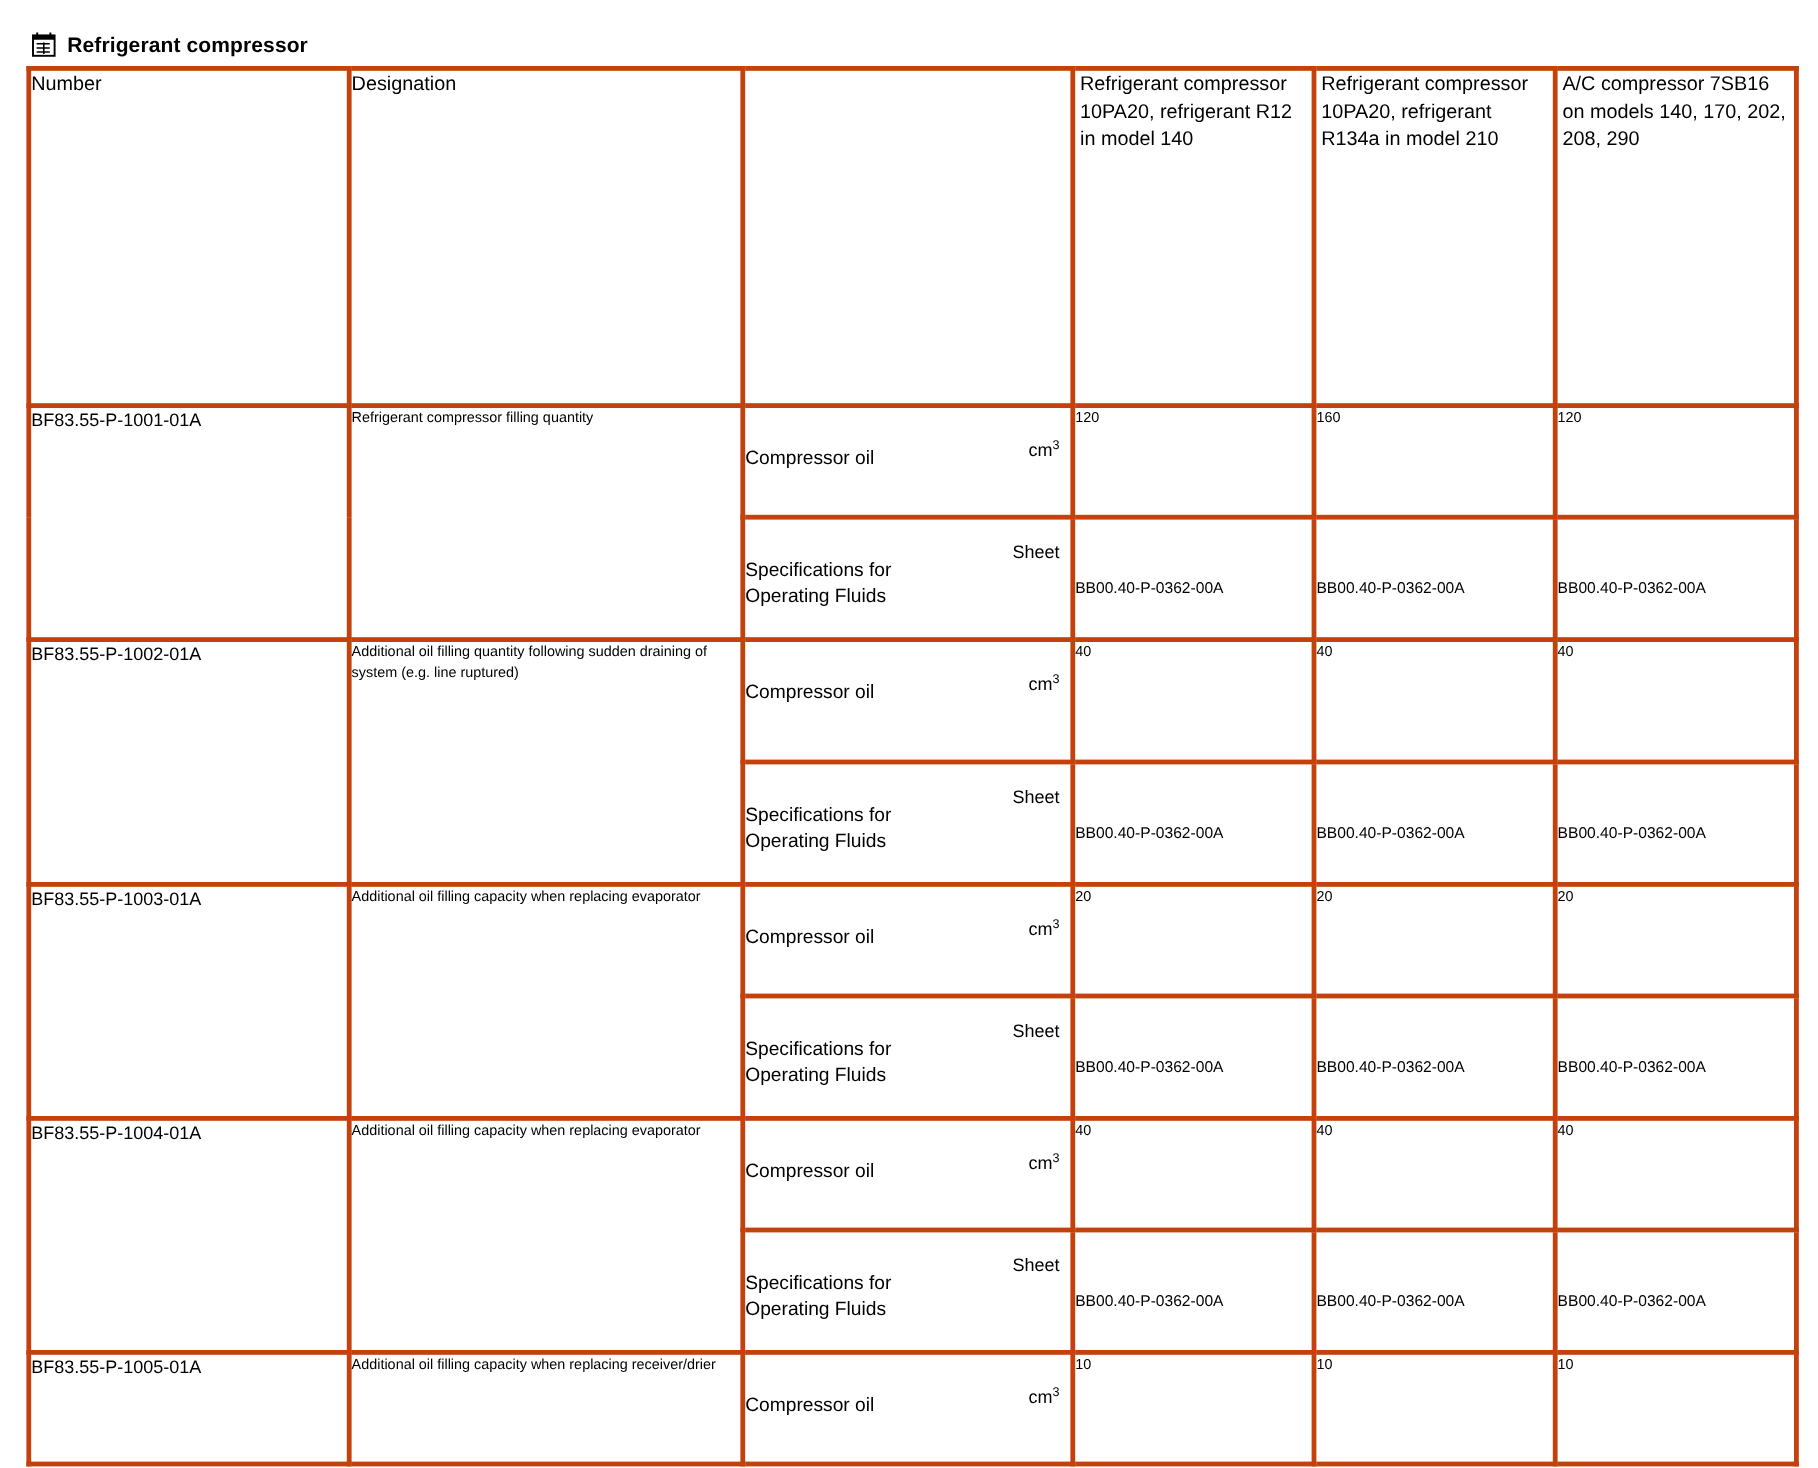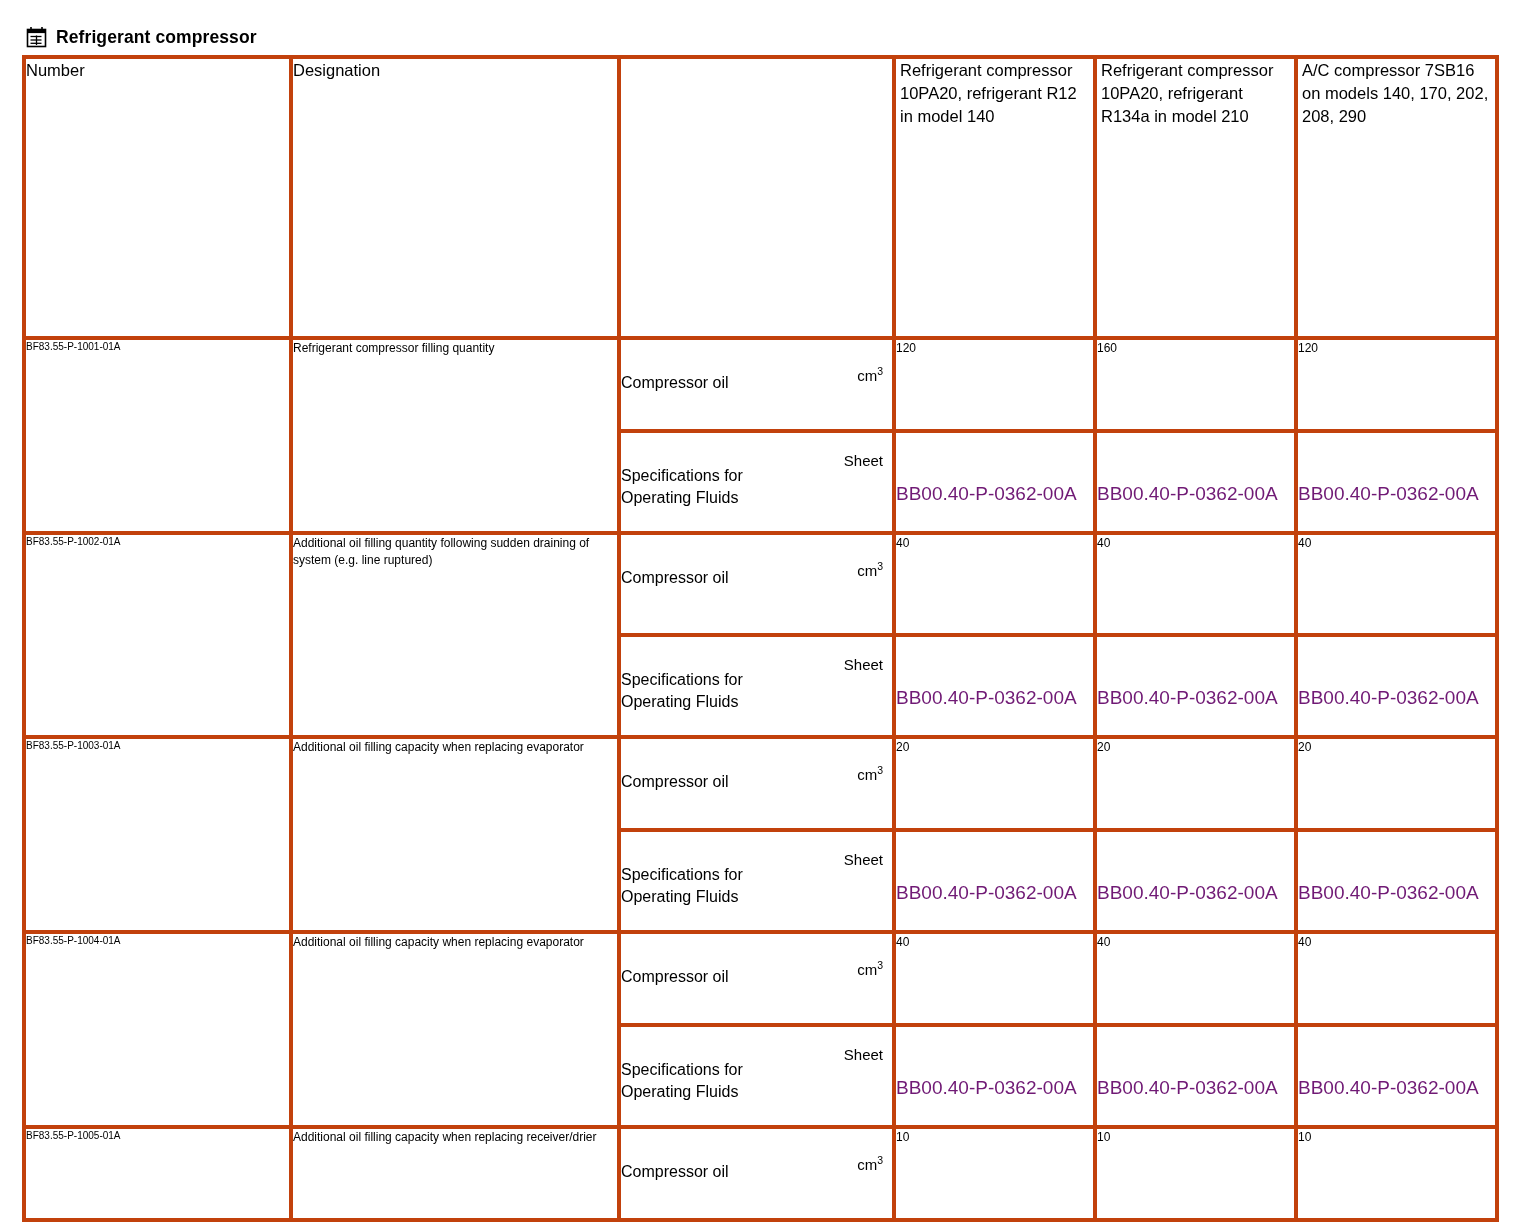"BF83.55-P-1001-01A" .num-cell { font-size: 10px -> 15px }
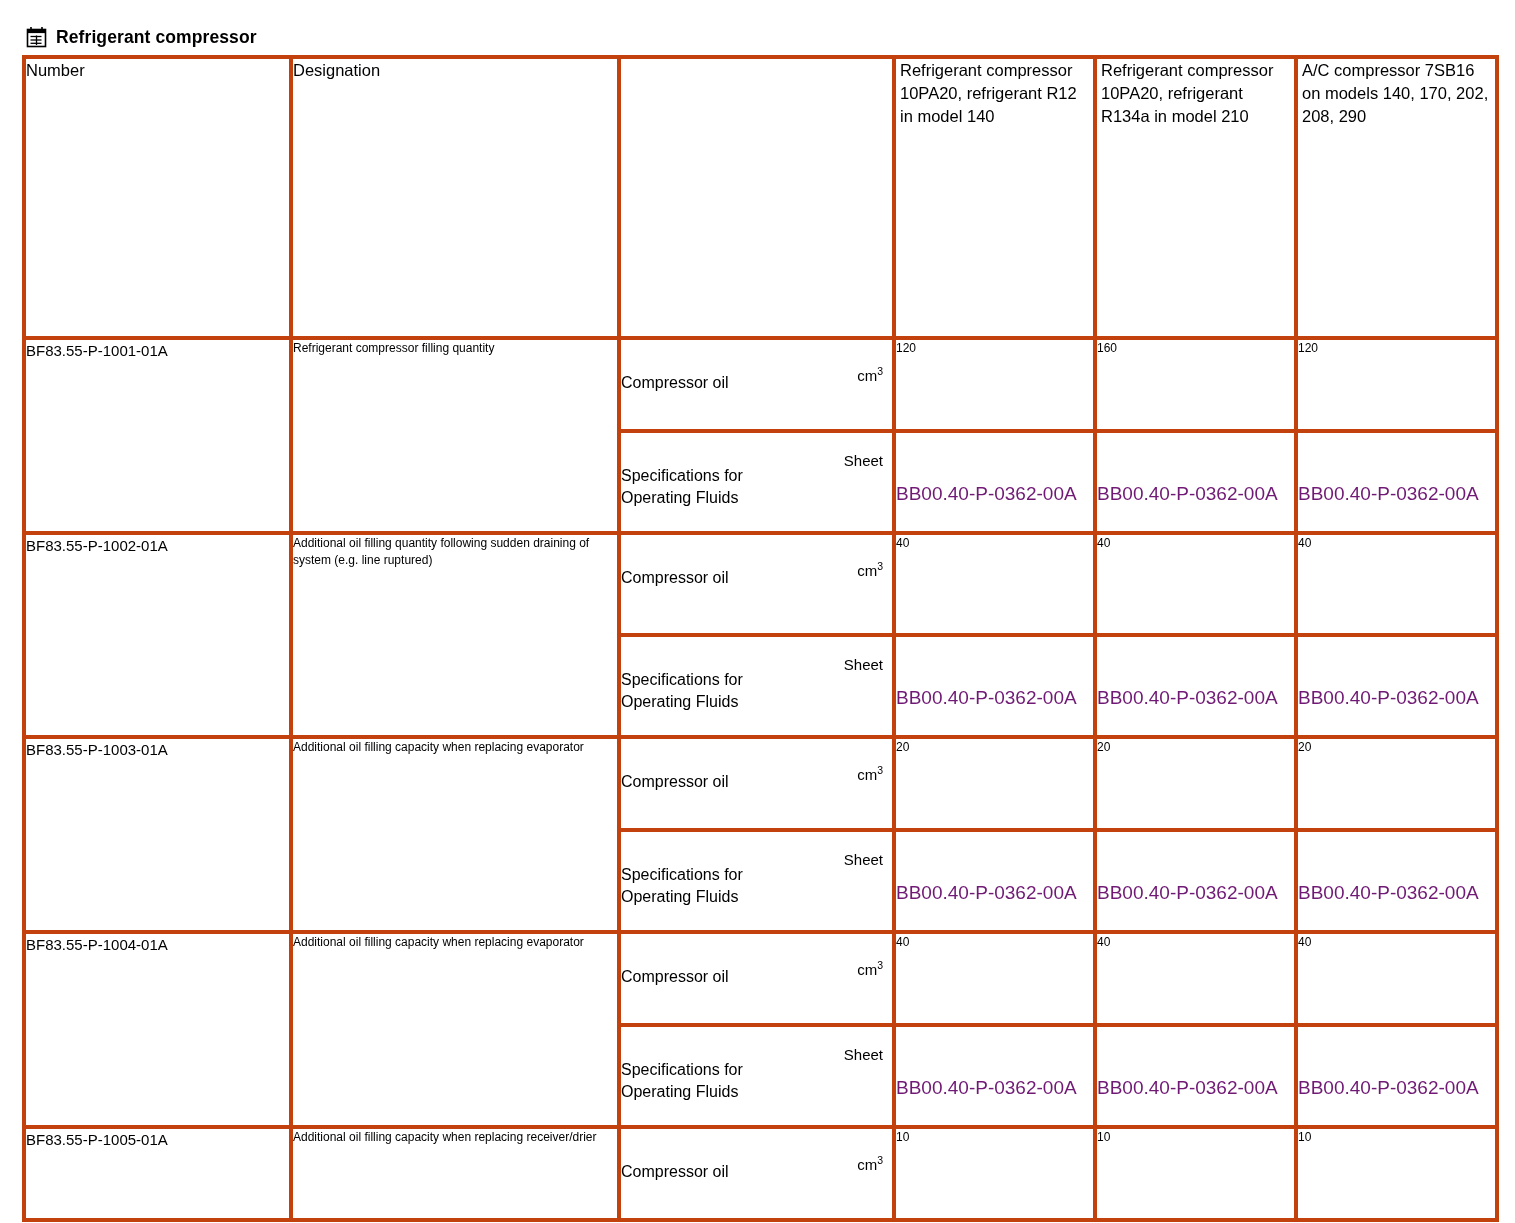"BB00.40-P-0362-00A" .val-cell.ref { color: #701a75 -> #000000; font-size: 19px -> 13px }
